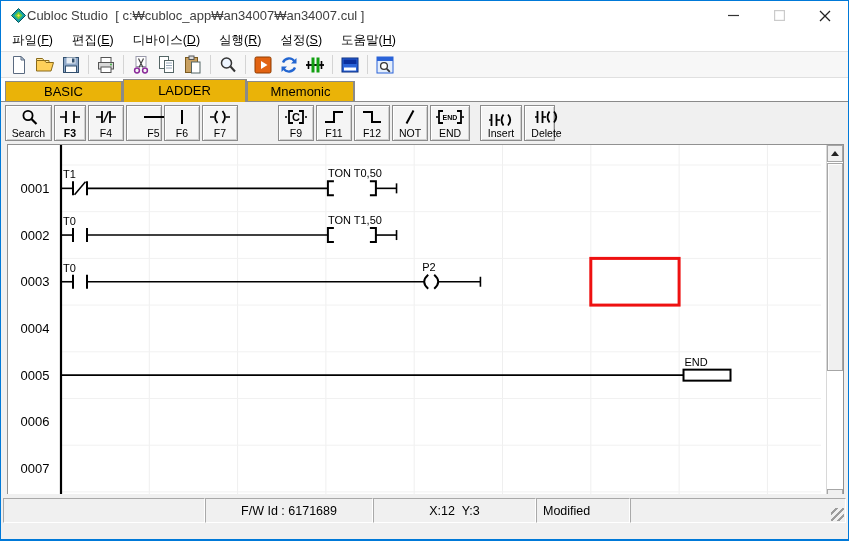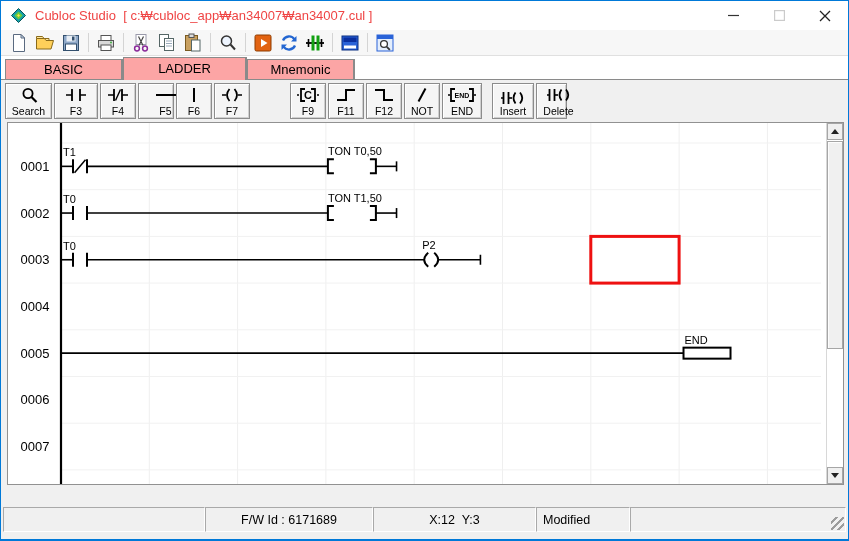"Cubloc Studio [" .title { color: #ef4444 -> #404040; margin-left: 8px -> none }
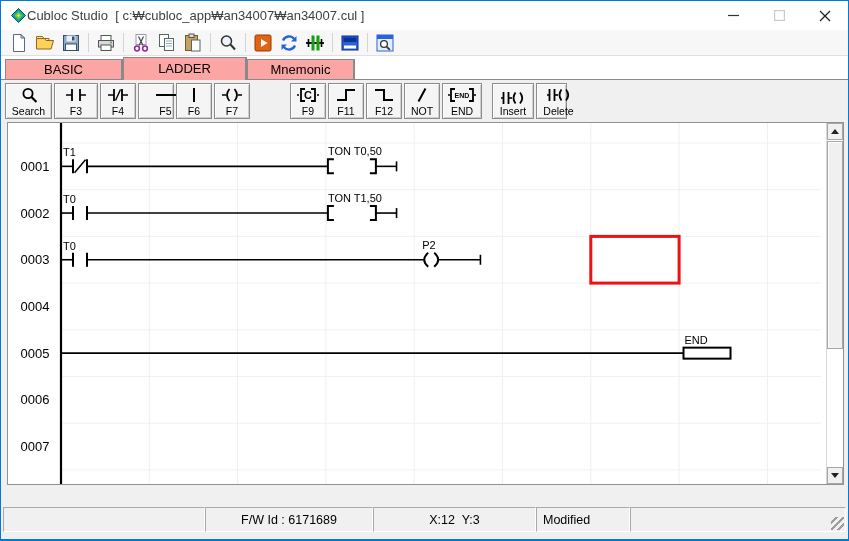"파일(F)" div.menubar { html: none -> <div> <span>파일(<u>F</u>)</span> <span>편집(<u>E</u>)</span> <span>디바이스(<u>D</u>)</span> <span>실행(<u>R</u>)</span> <span>설정(<u>S</u>)</span> <span>도움말(<u>H</u>)</span> </div> }
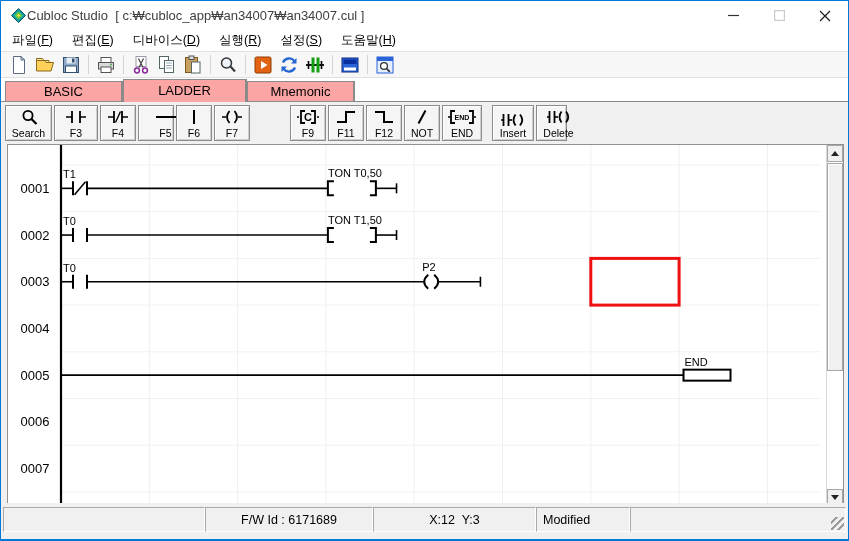"BASIC" .tab { background: #fca5a5 -> #eab308 }
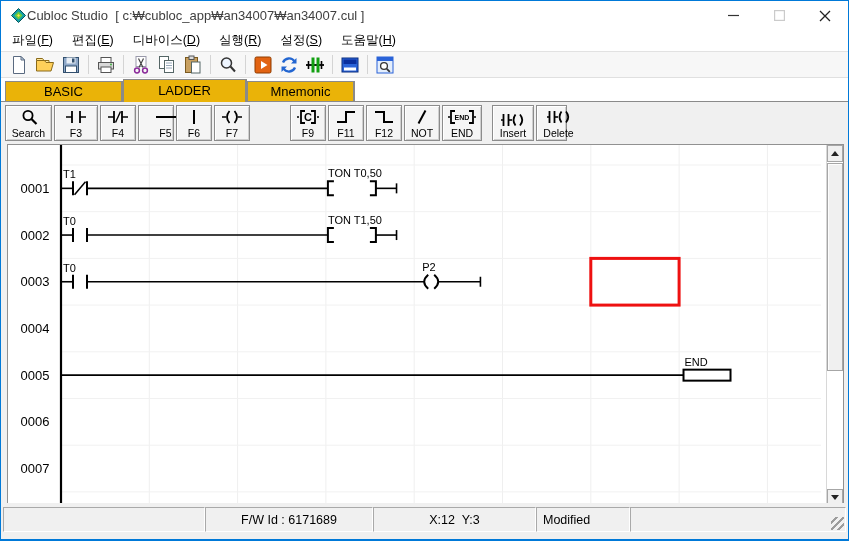"F3" div.lbtn { font-weight: none -> bold; width: 44px -> 32px }
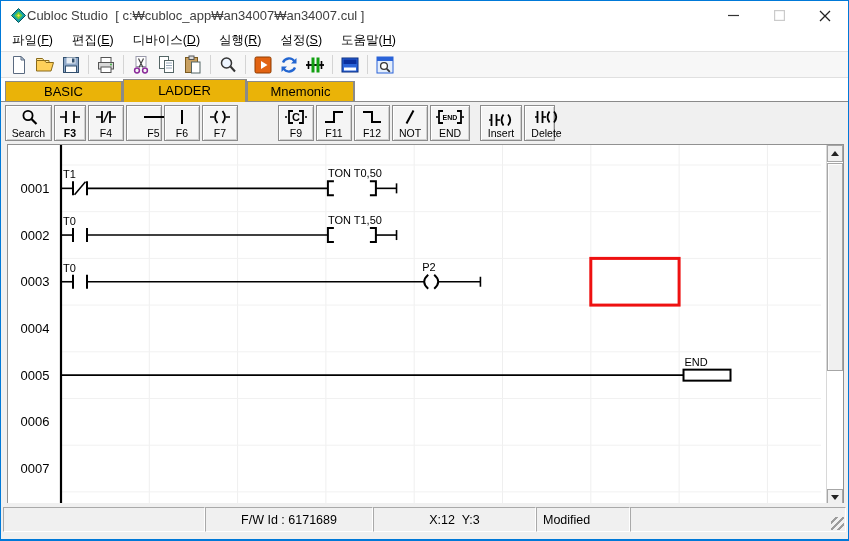"F/W Id : 6171689" .statusbar { bottom: 4px -> 13px }
